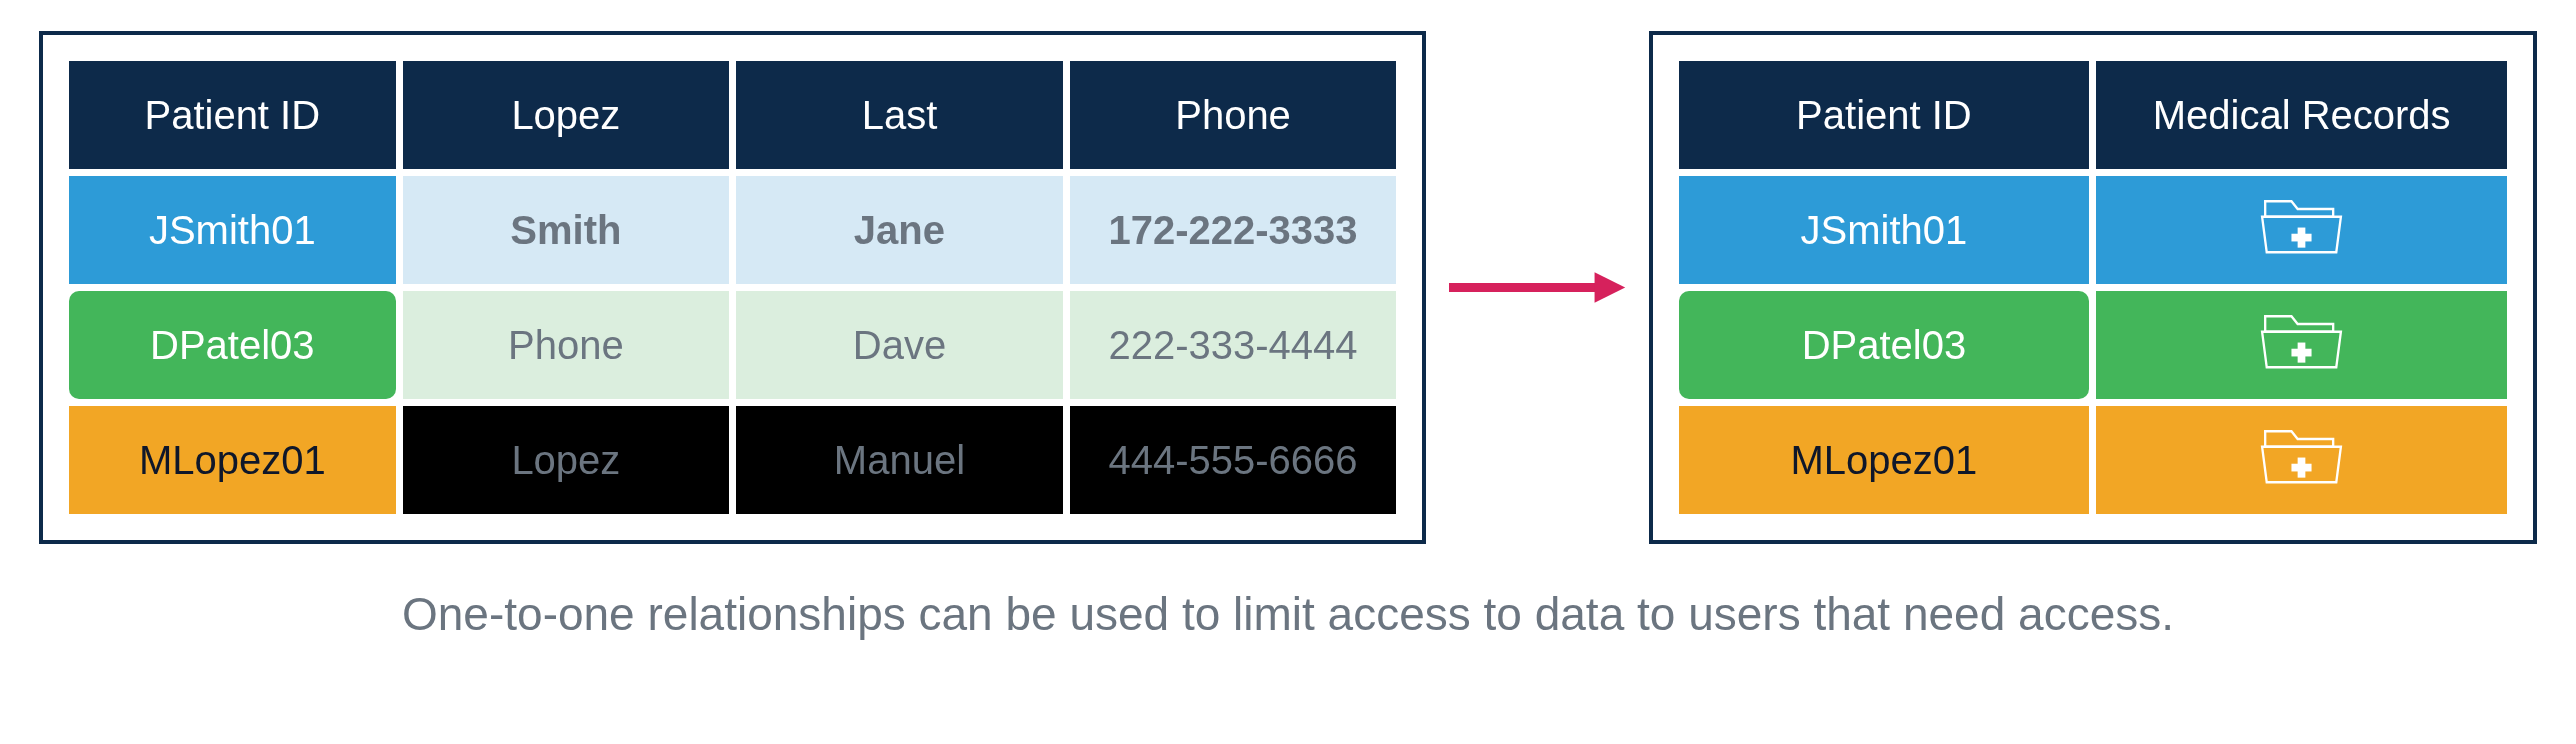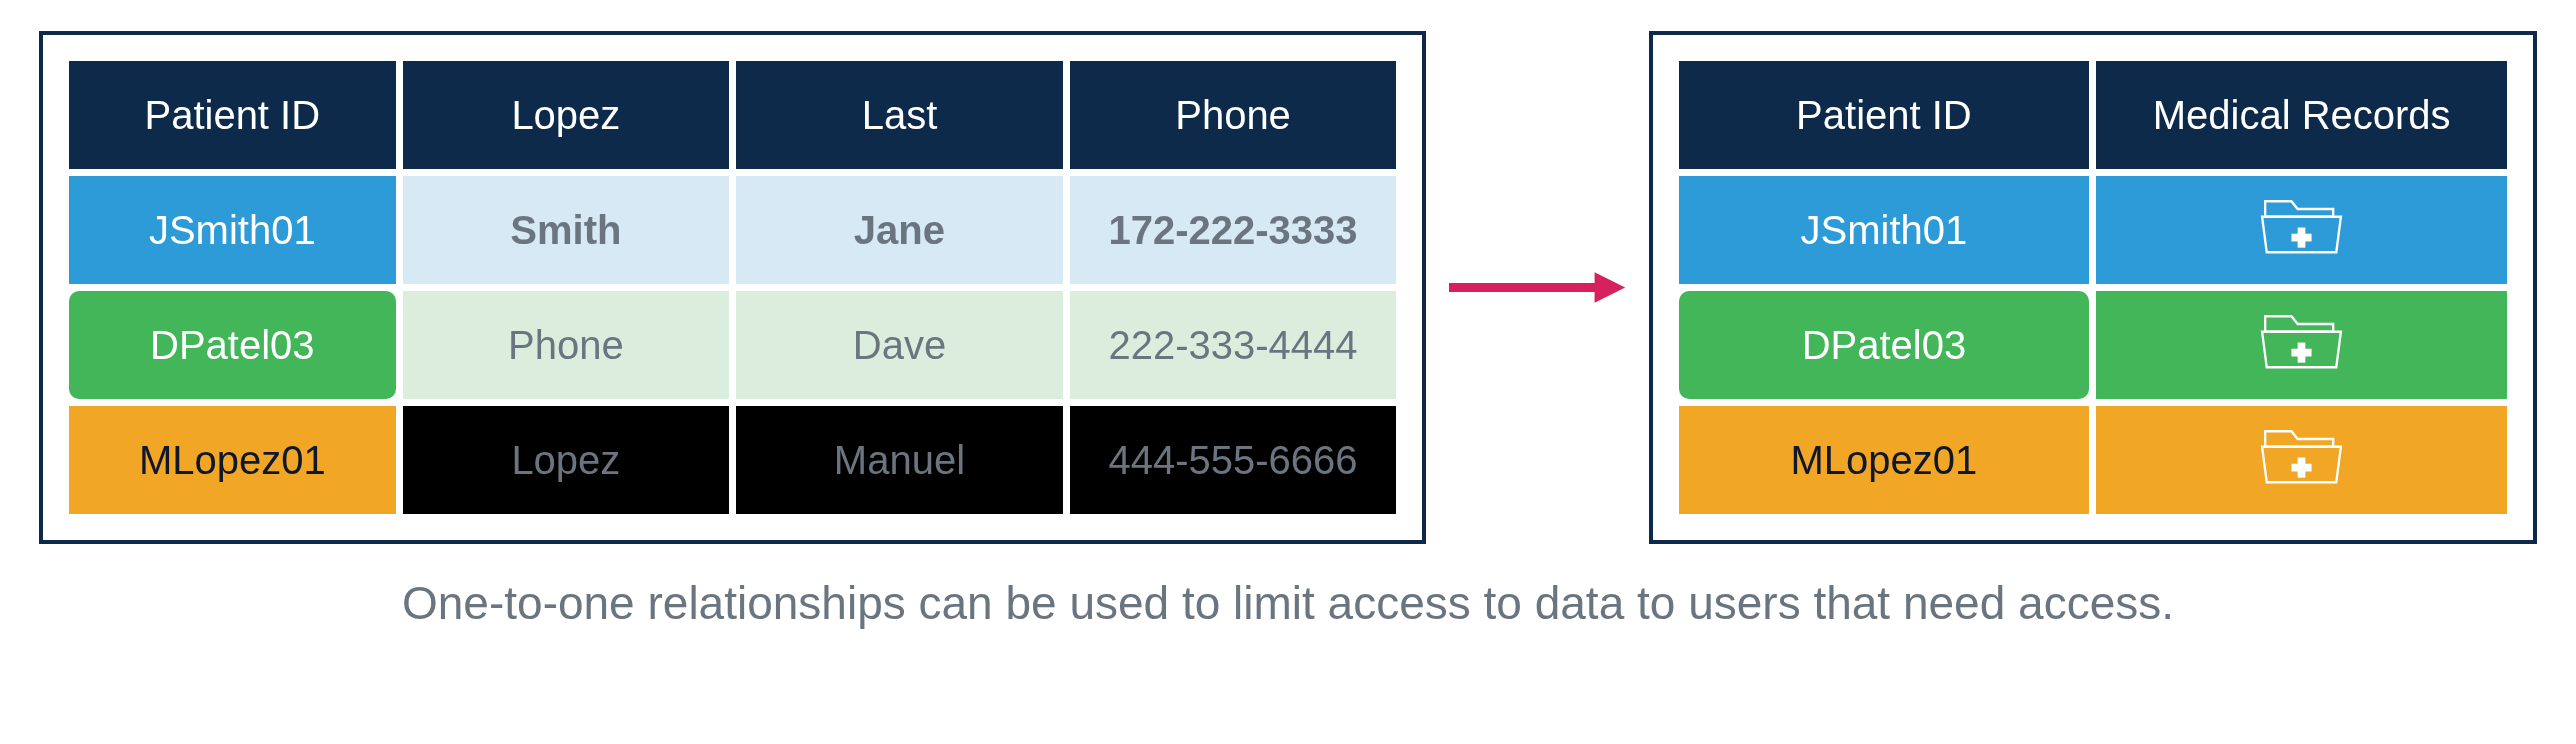"One-to-one relationships can be used" .caption { margin-top: 32px -> 43px }
